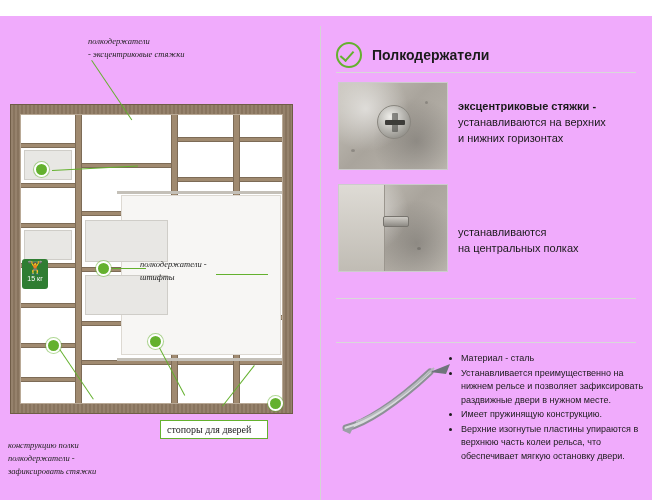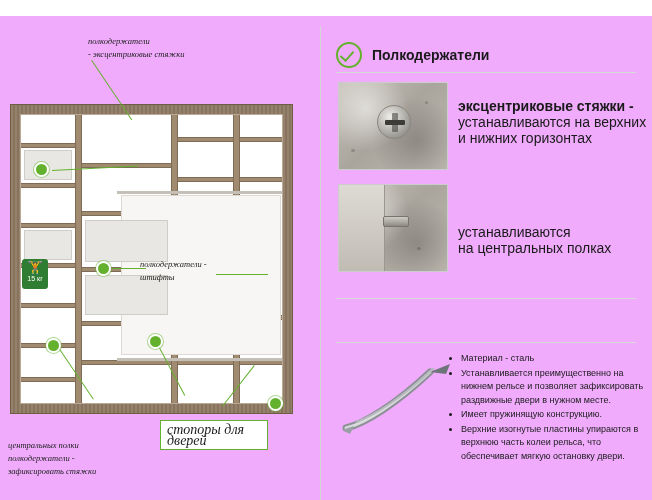"эксцентриковые стяжки -" .ph-label { font-size: 14px -> 11px }
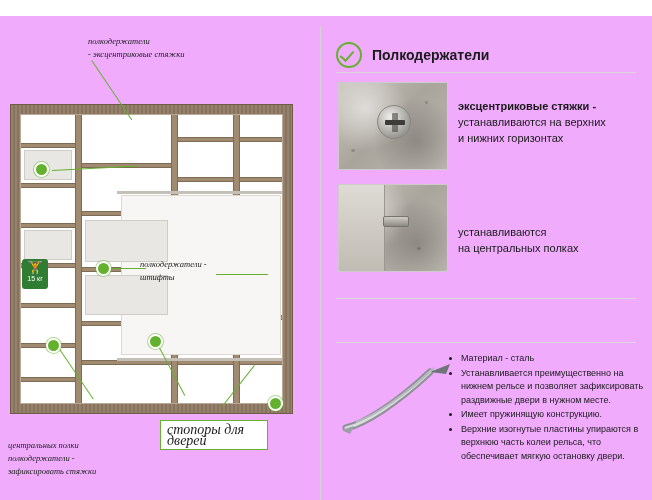"стопоры для дверей" .cap-box { font-size: 14px -> 10px; font-style: italic -> none }
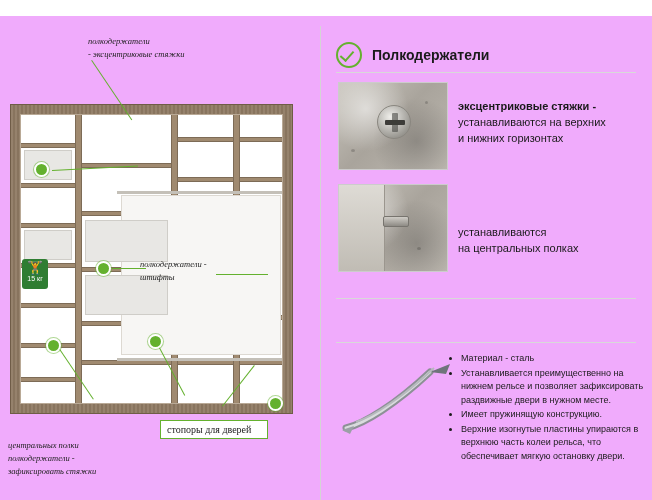"центральных полки" div.cap-text { text: центральных -> конструкцию }
